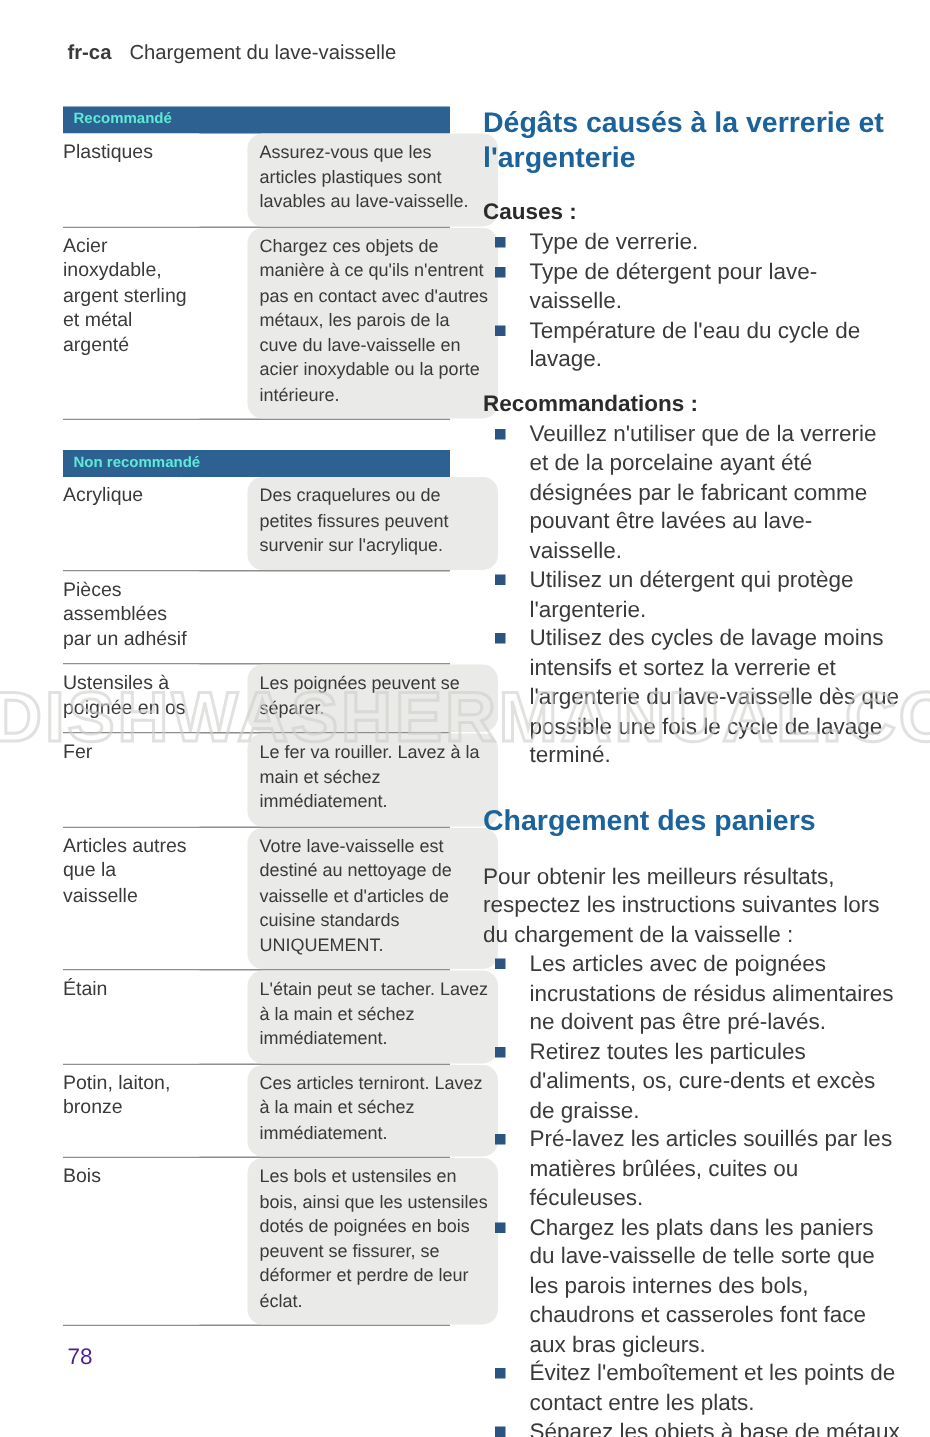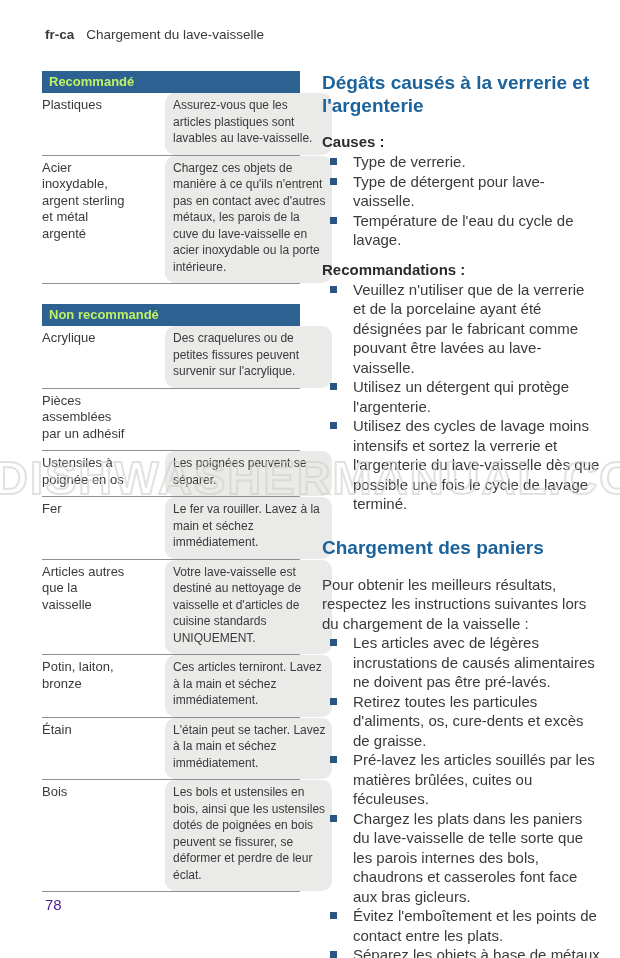"Recommandé" .thead { color: #bef264 -> #5eead4; font-size: 13px -> 10px }
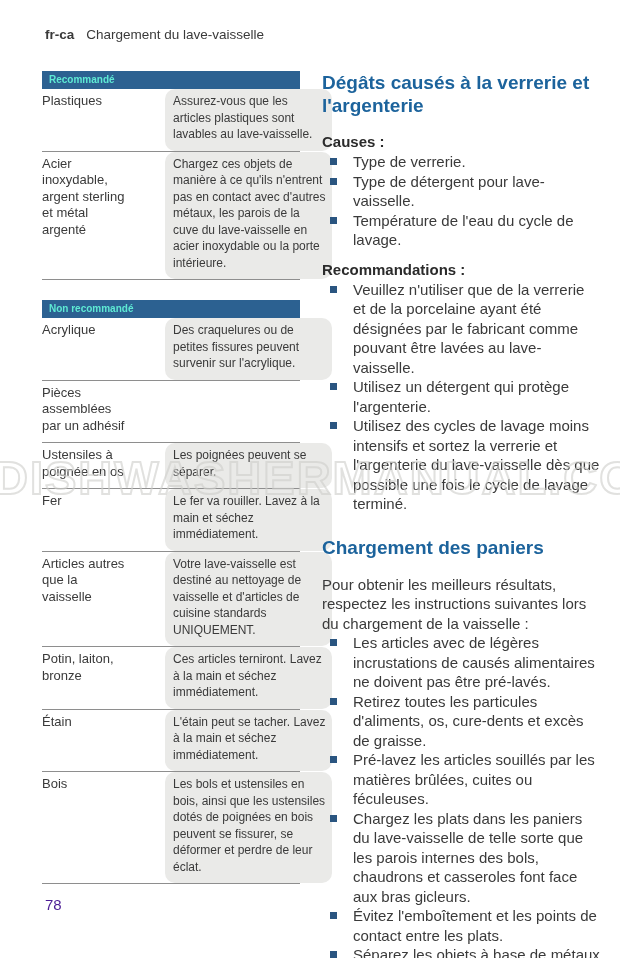"Les articles avec de légères" span { text: légères incrustations de causés -> poignées incrustations de résidus }
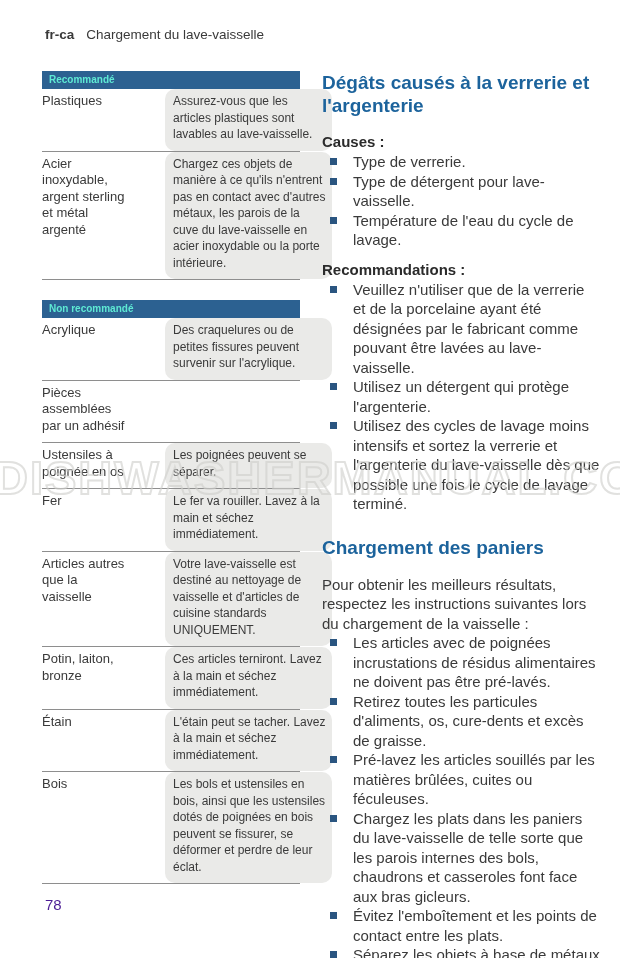"Potin, laiton, bronze" div.trow { order: before "Étain" -> after "Étain" }
